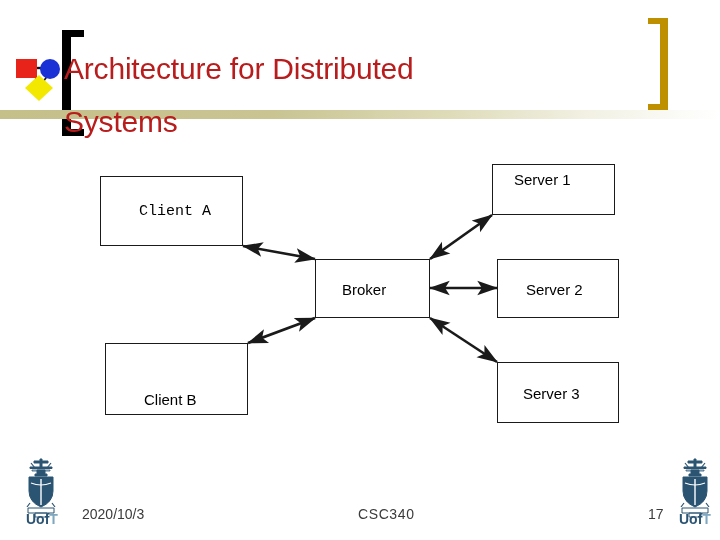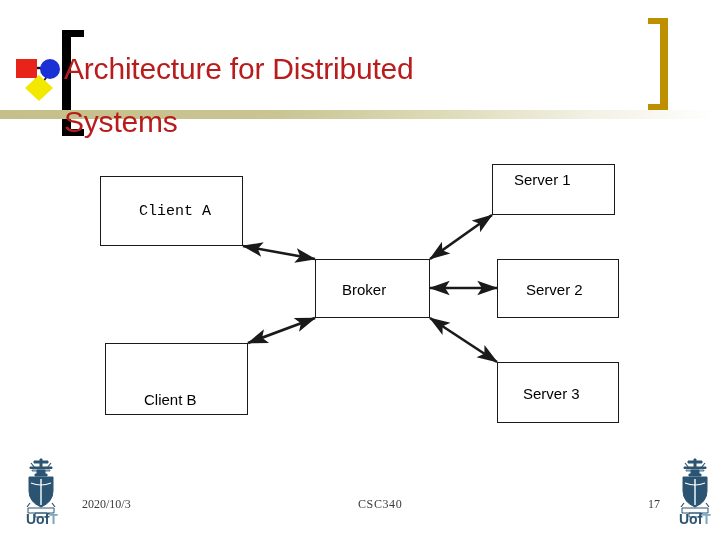"2020/10/3" .footer-text { font-family: Liberation Serif, serif -> Liberation Sans, sans-serif; font-size: 12px -> 14px; margin-top: none -> 9px }
